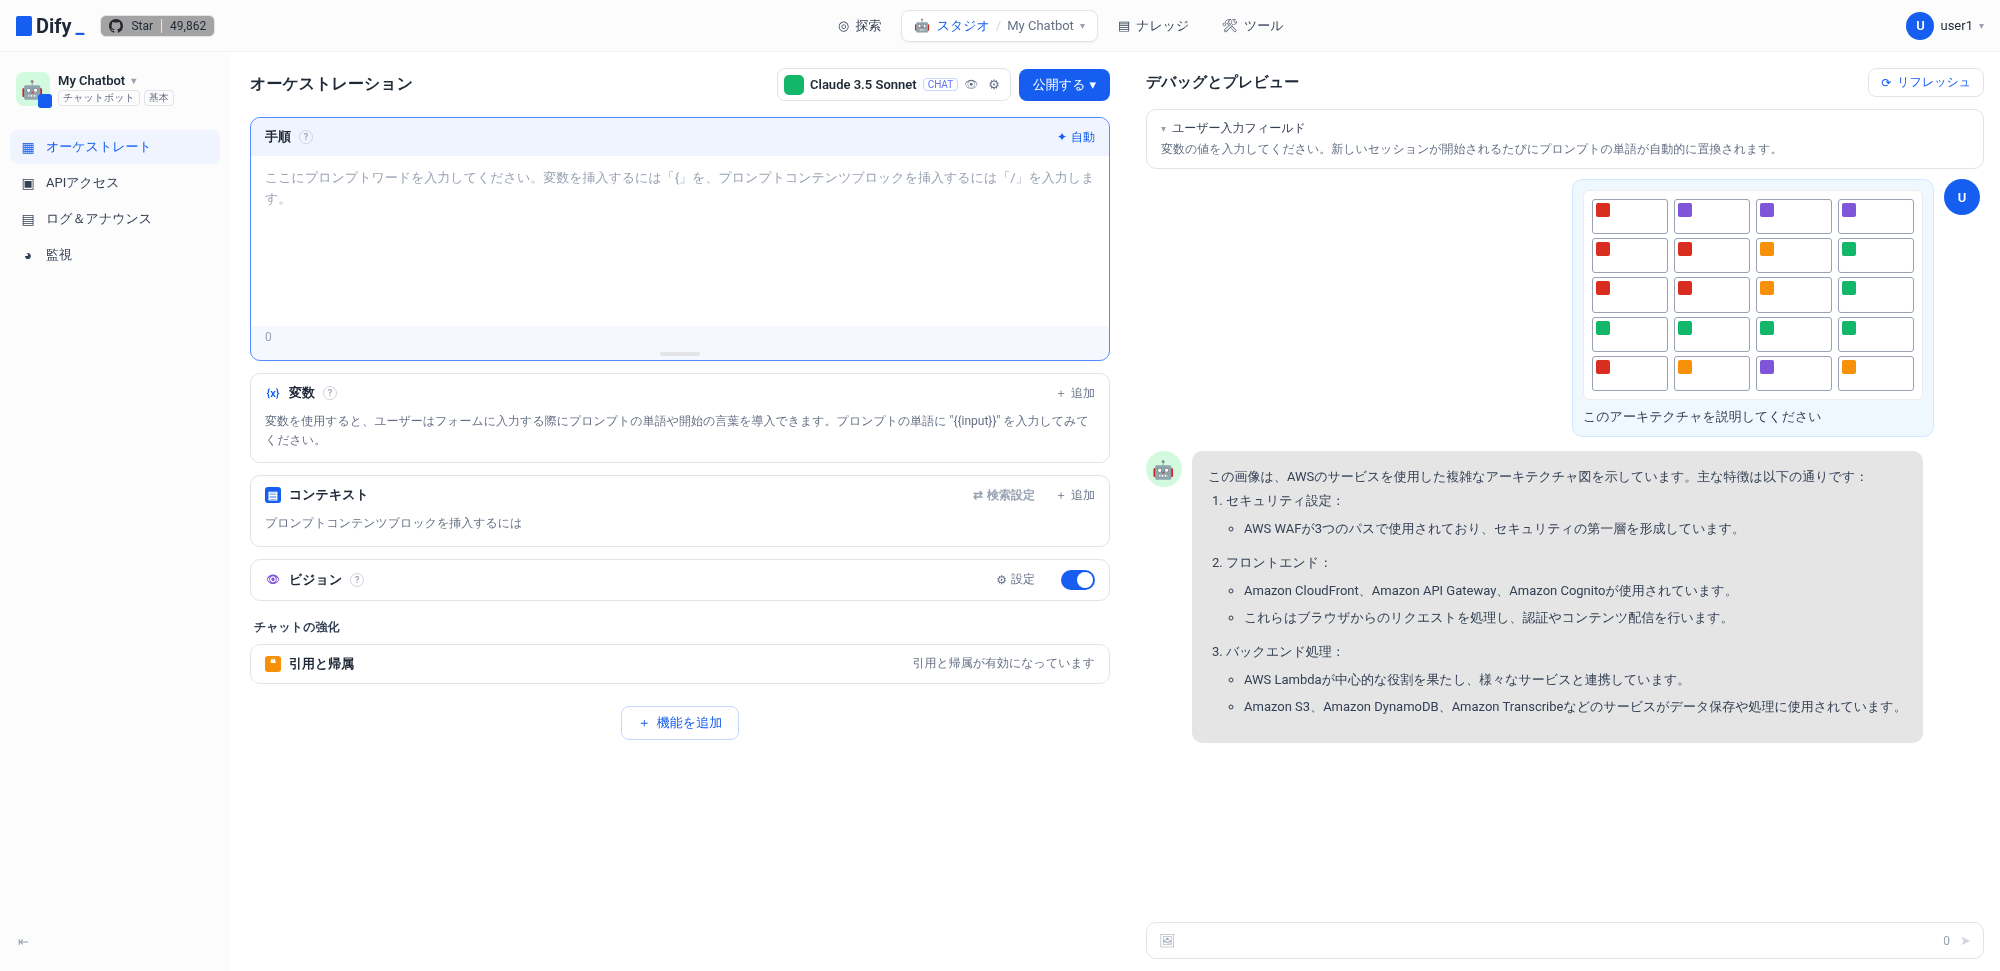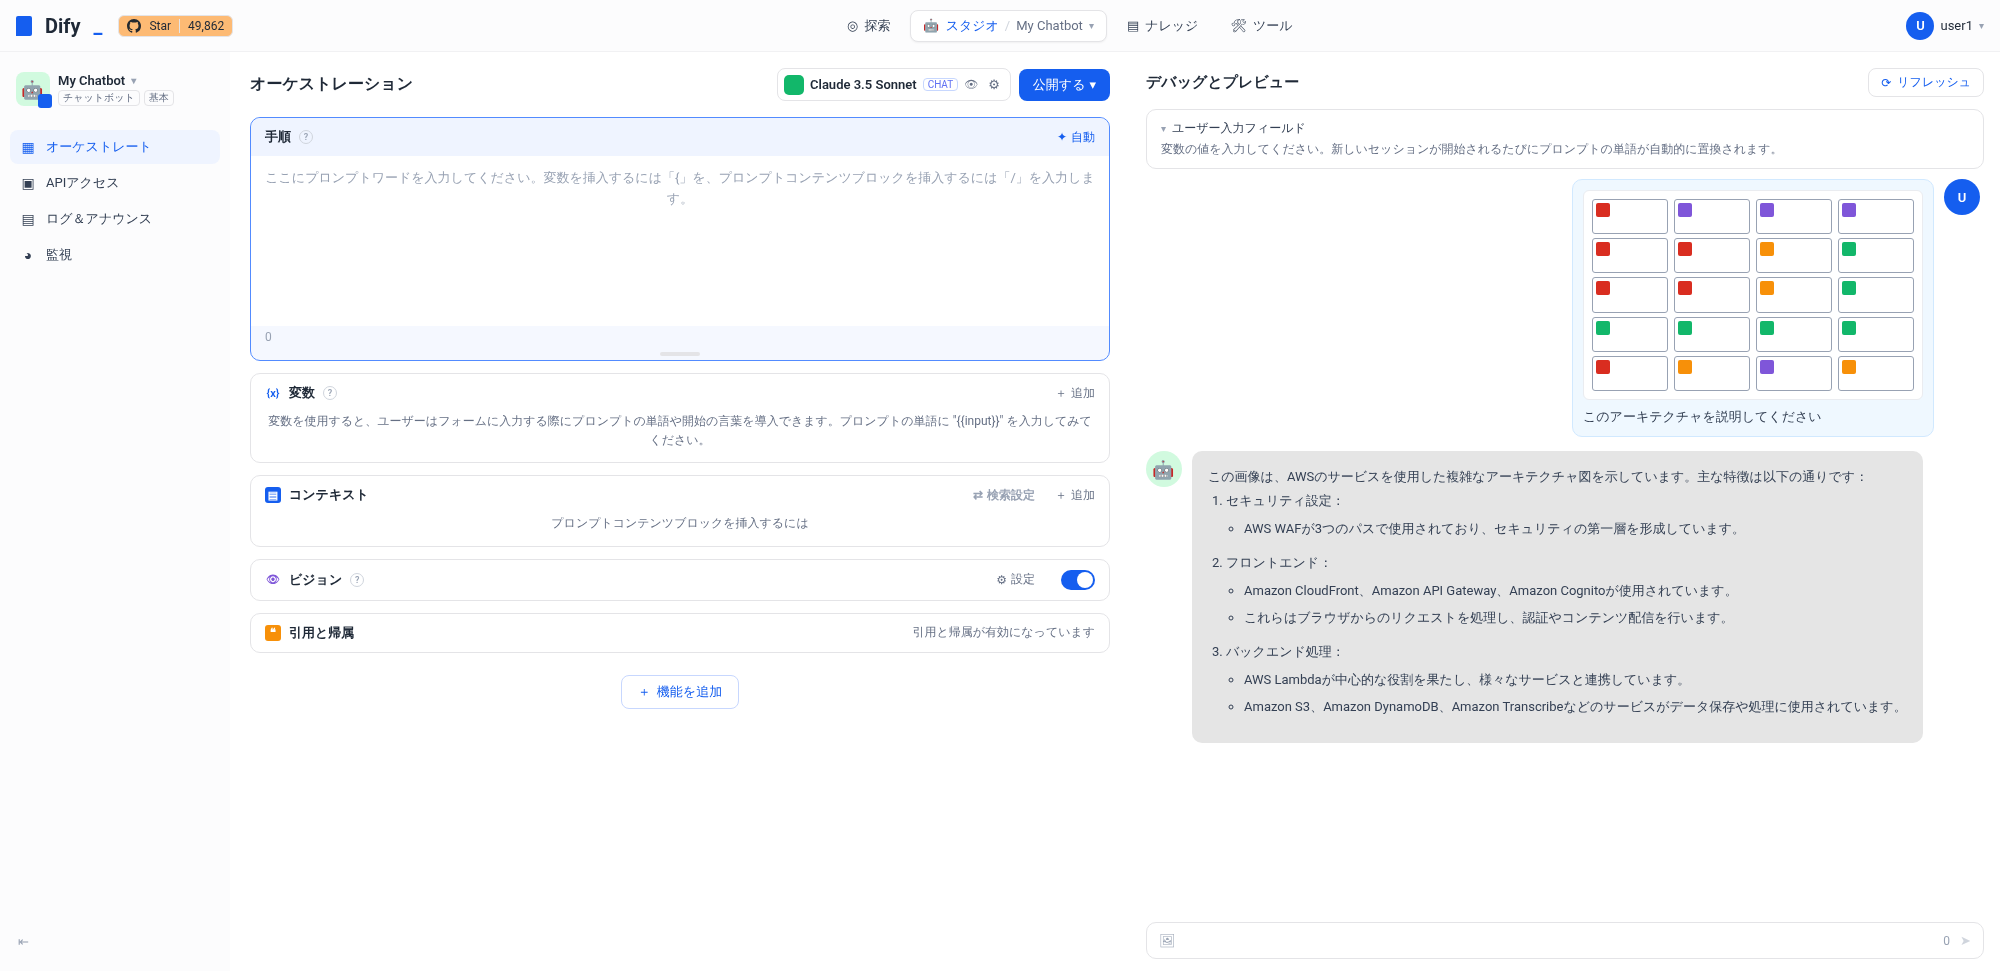"Dify" .logo { gap: 13px -> 4px }
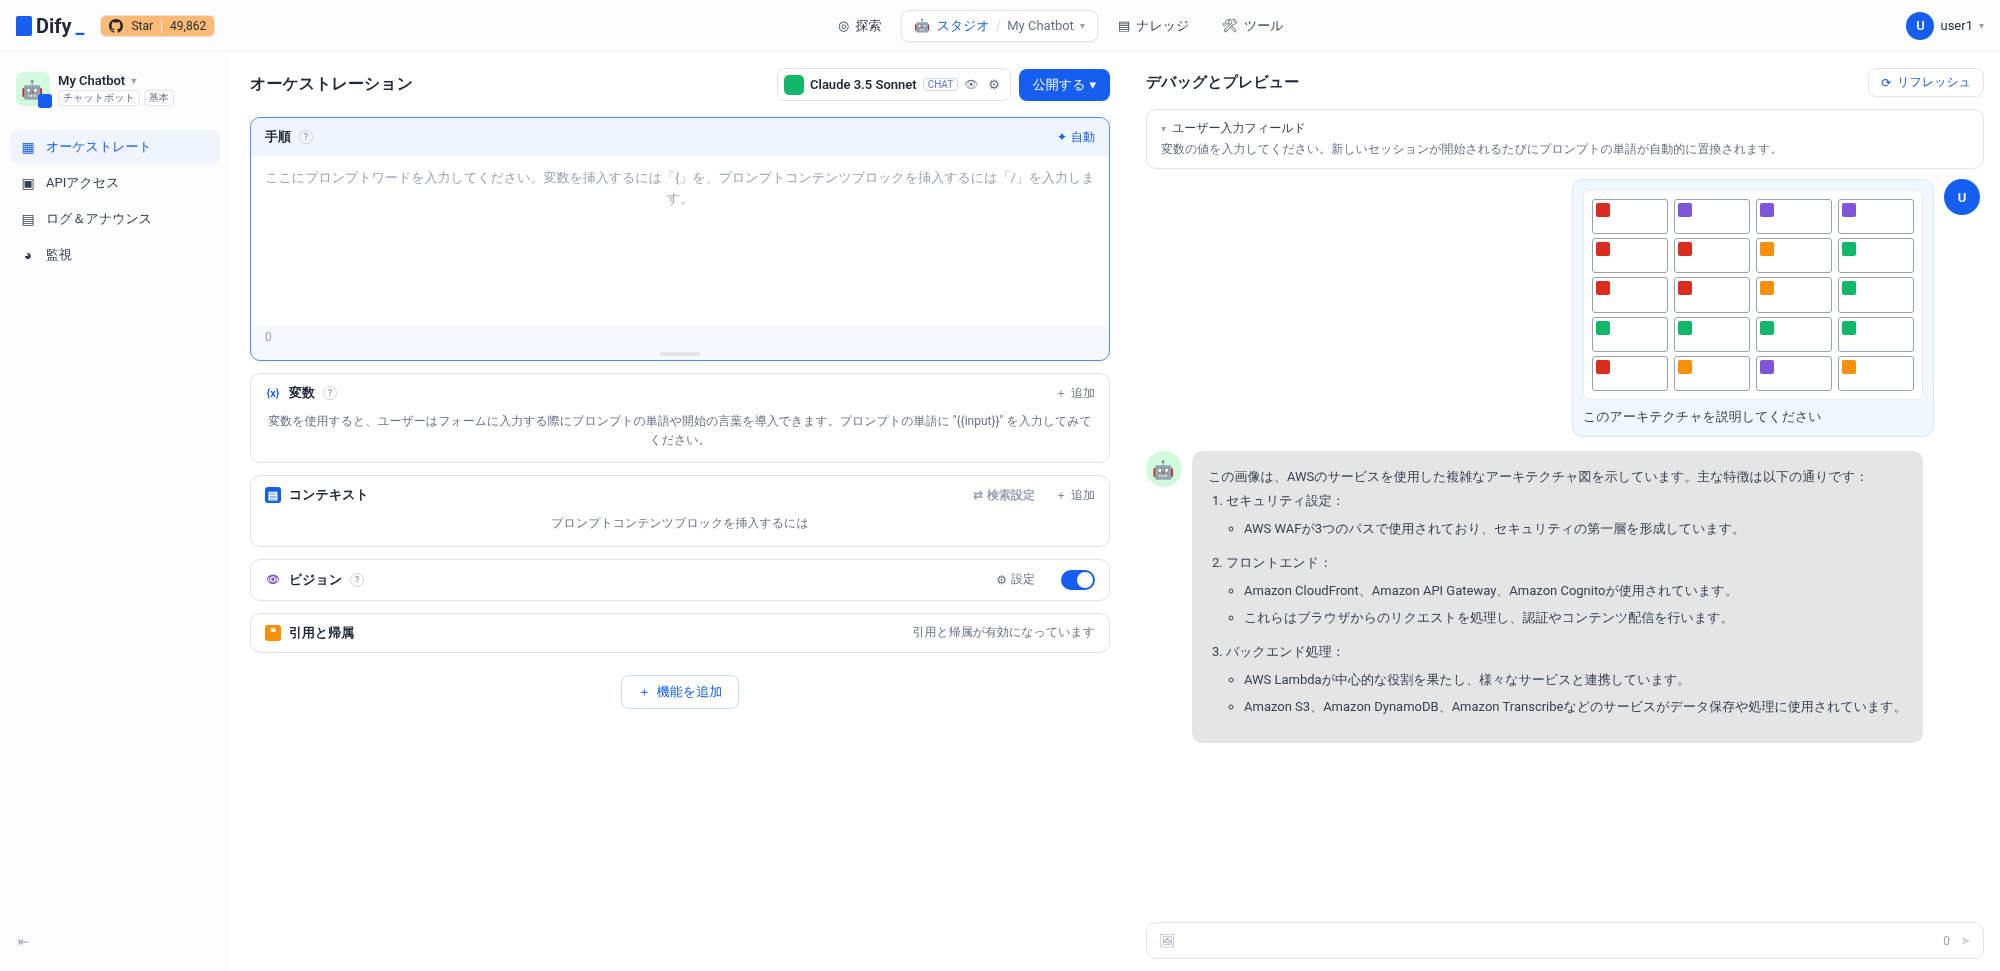"Star" .gh-star { background: #fdba74 -> #a3a3a3 }
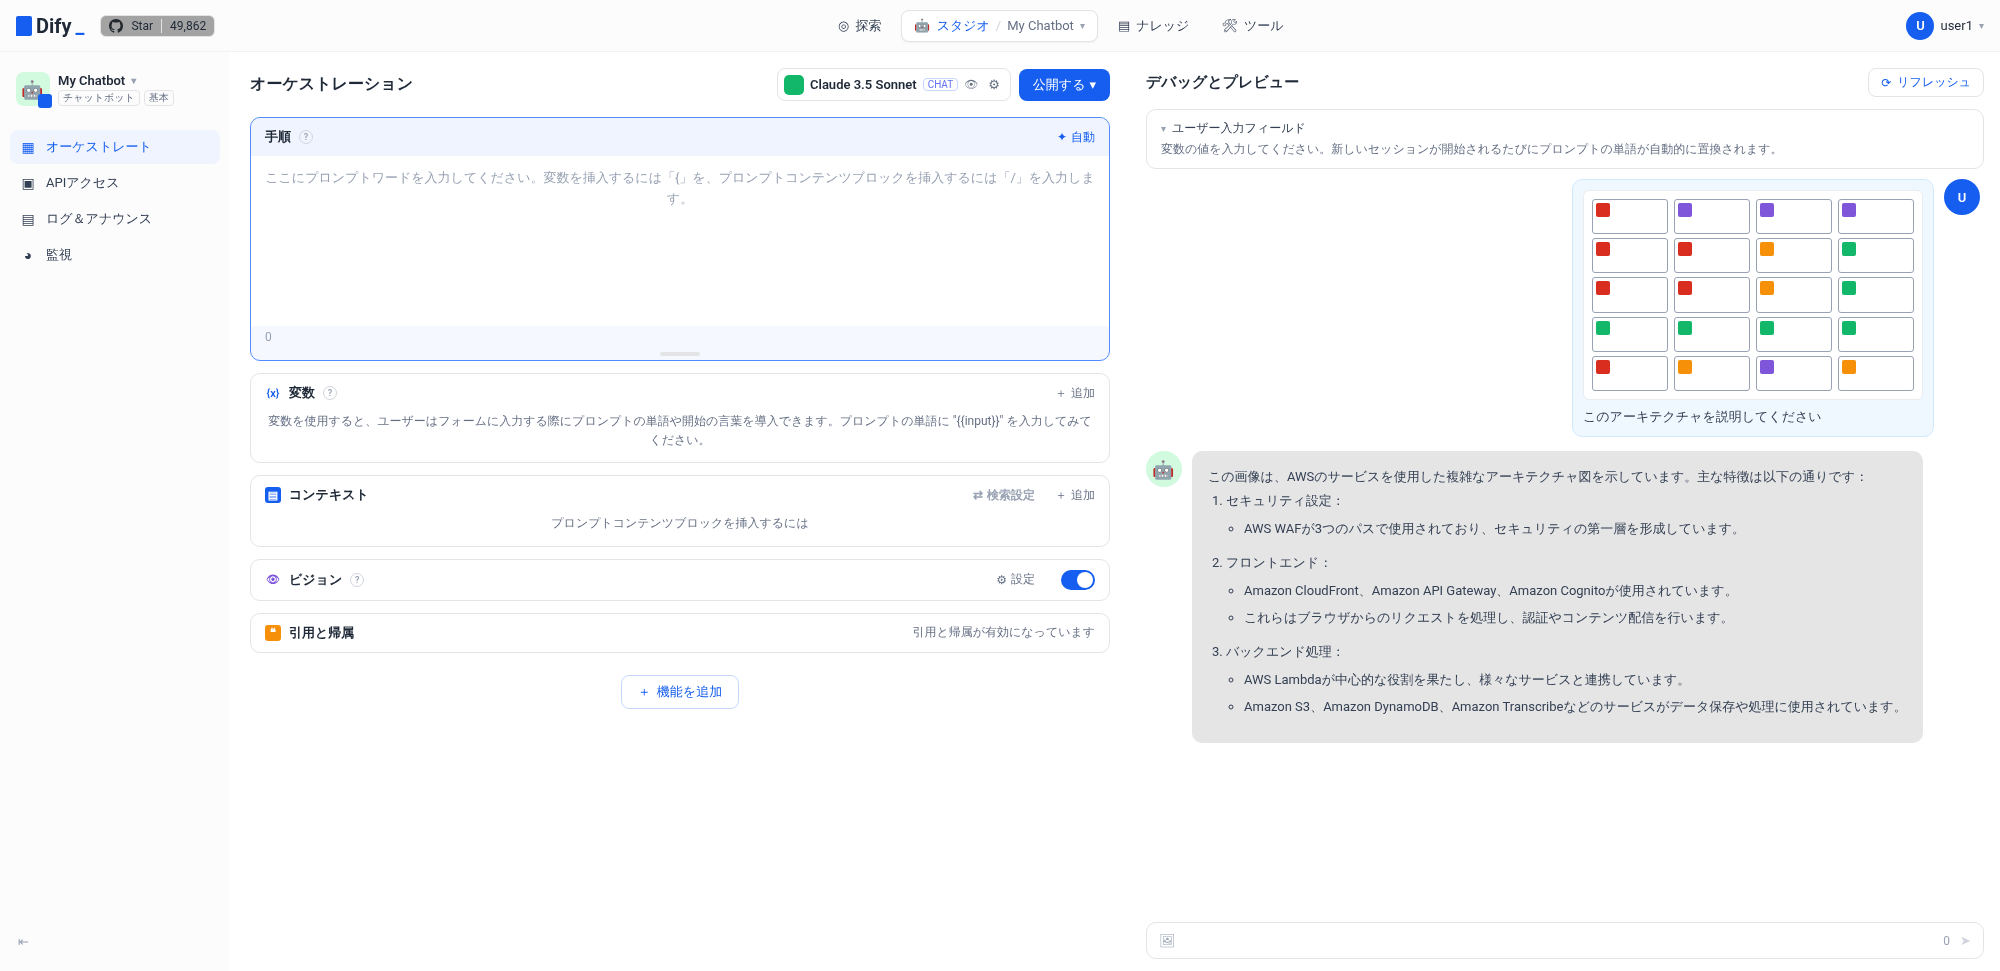"手順" .card { text-align: center -> none }
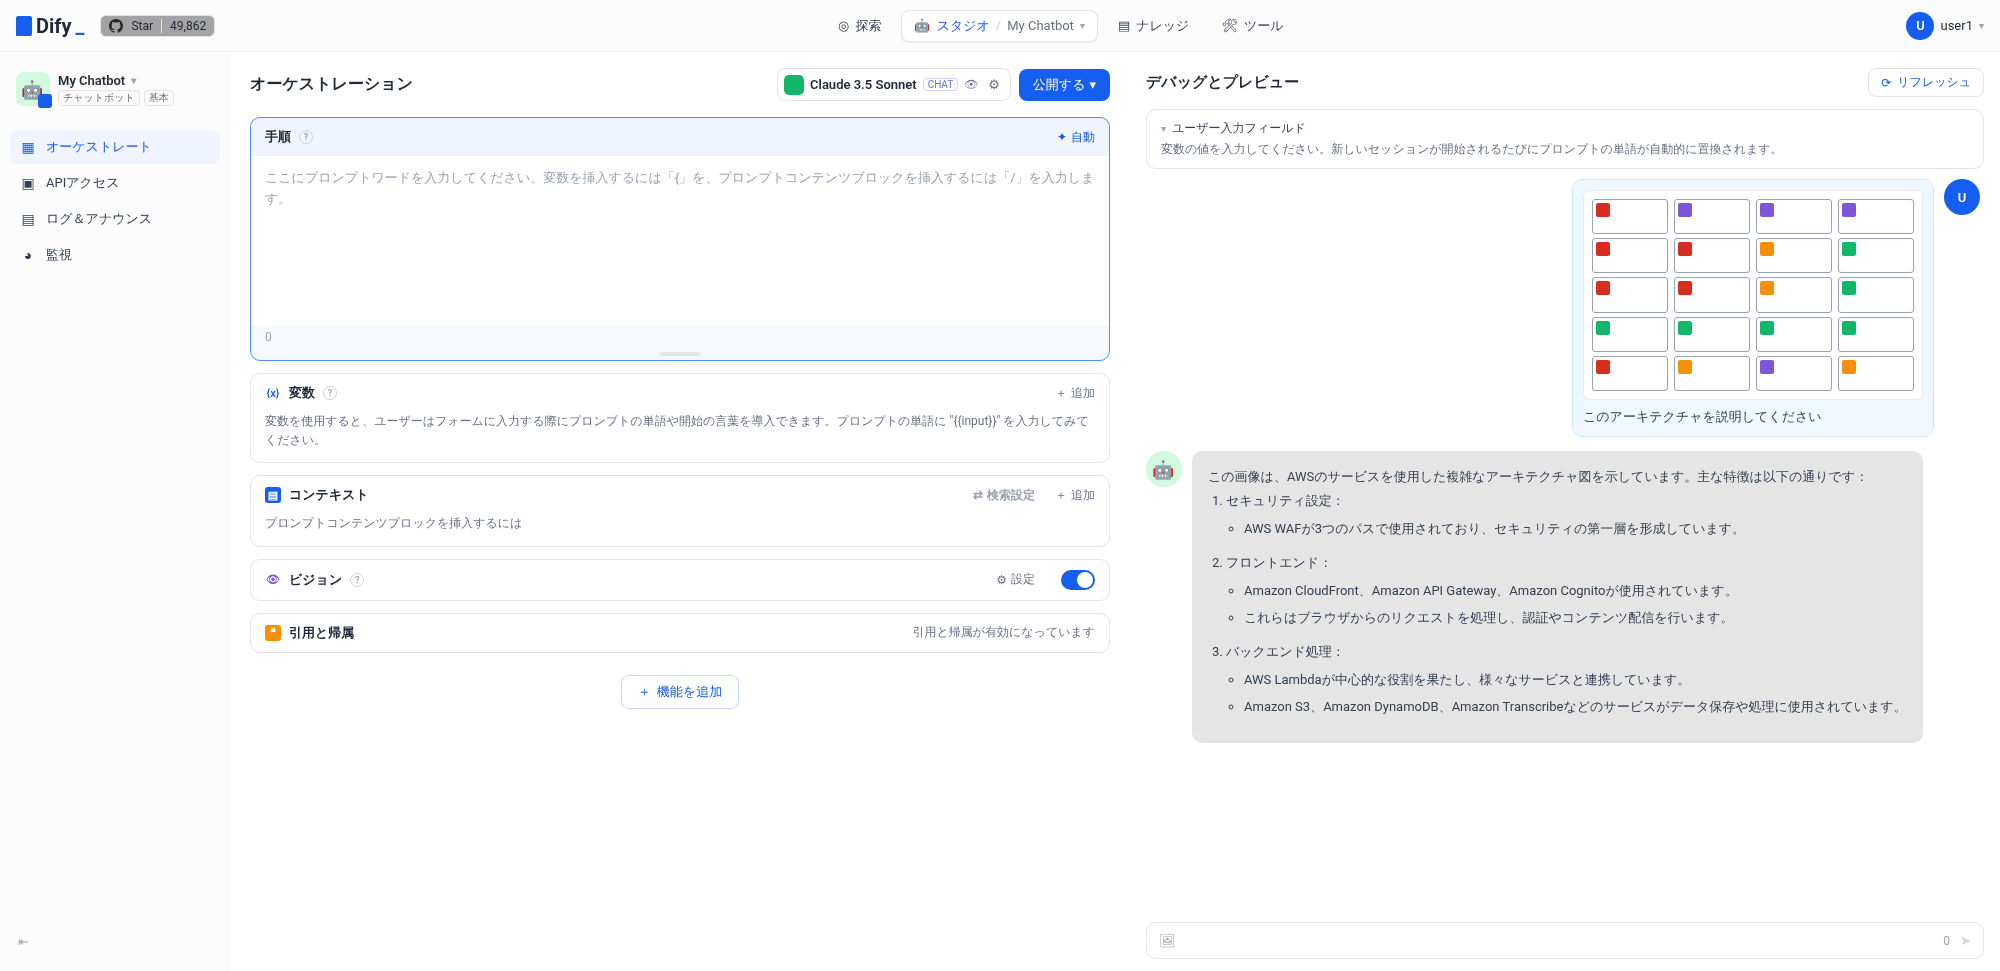"チャットの強化" div.section-label { html: none -> <div>チャットの強化</div> }
